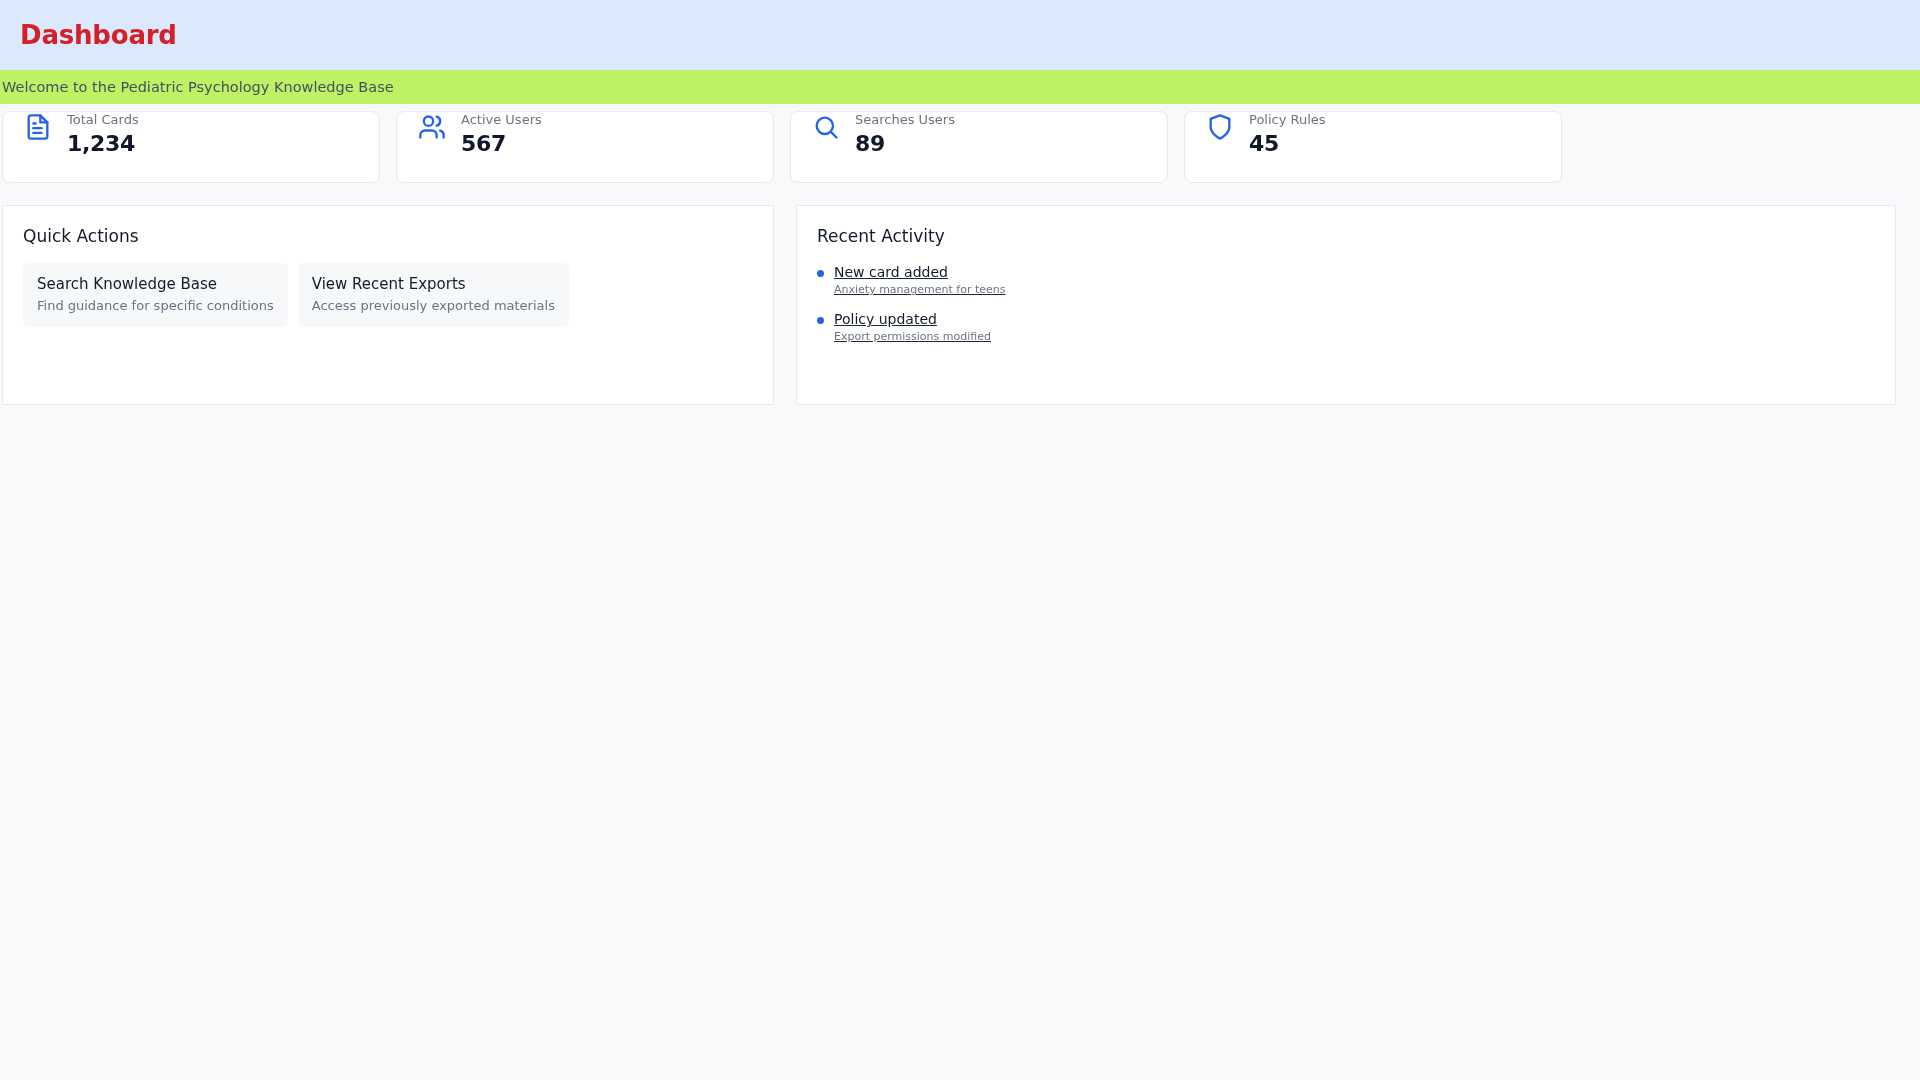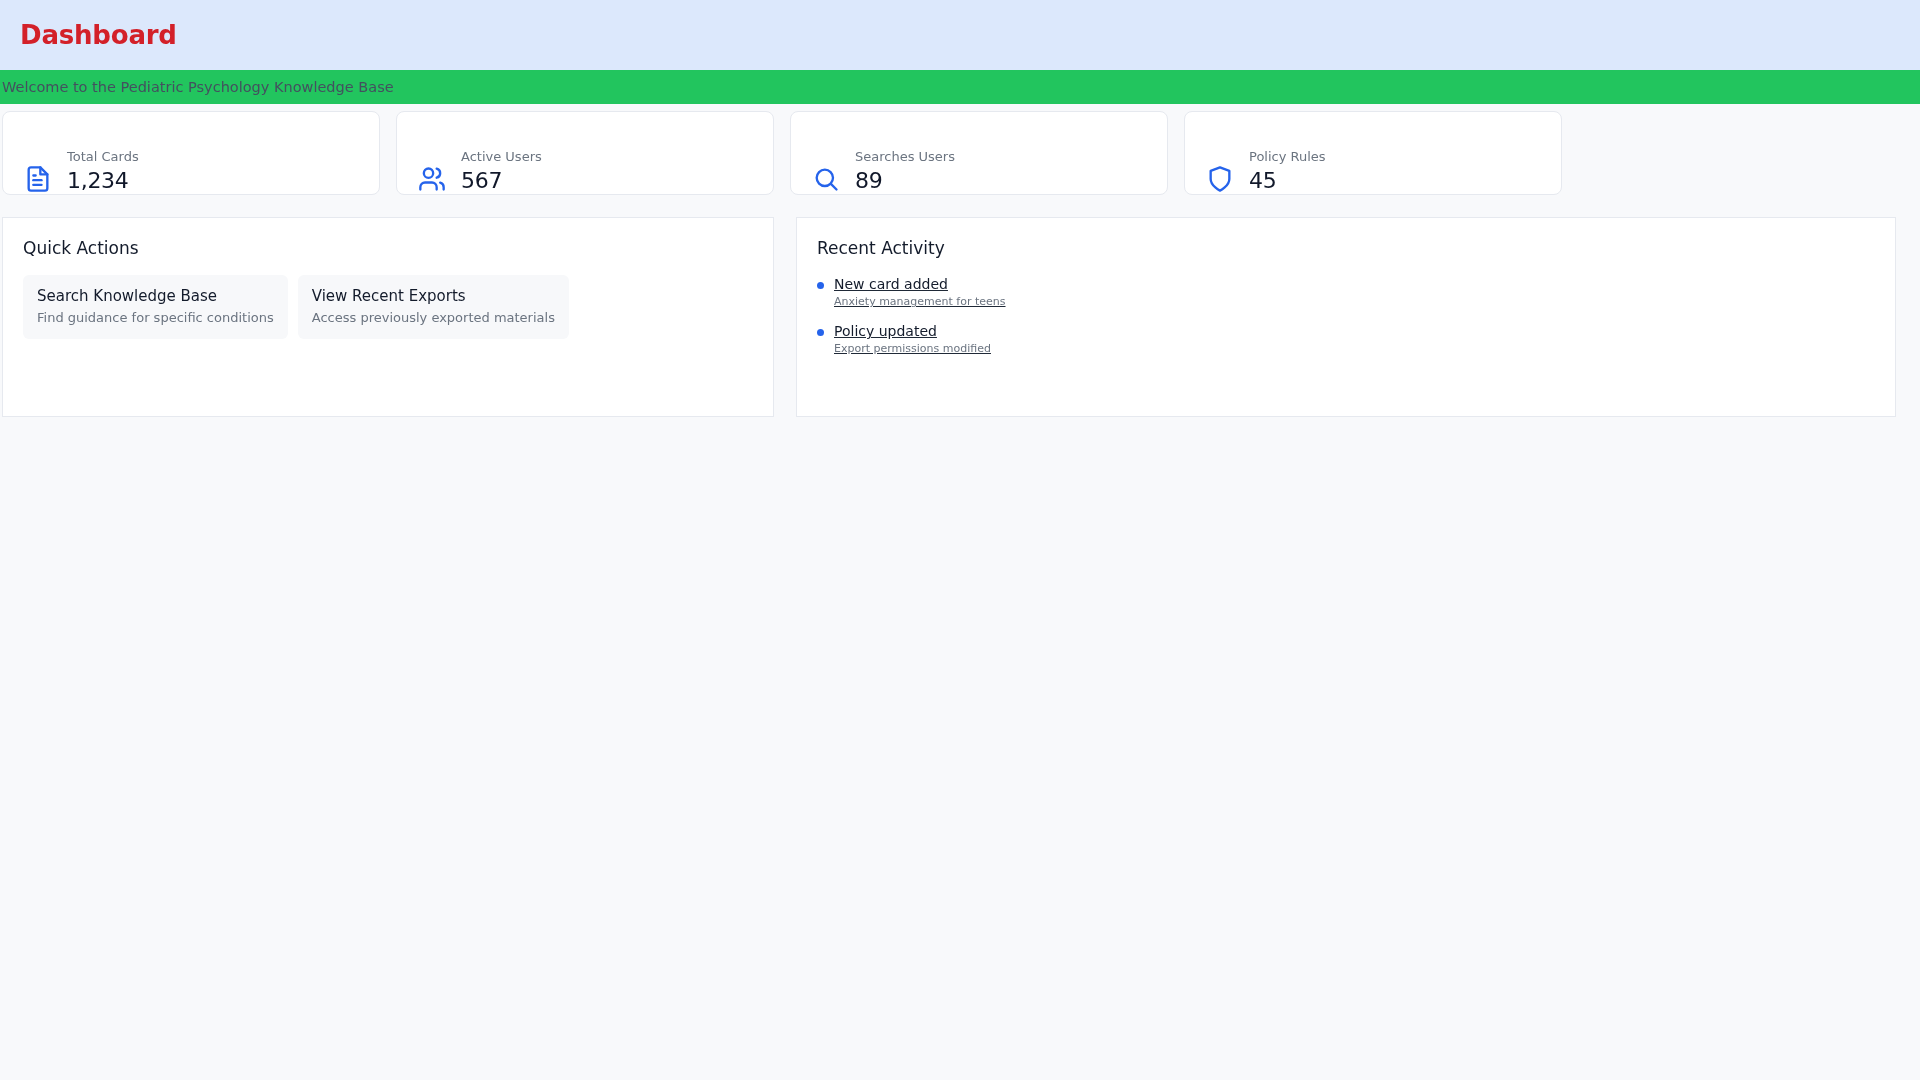"Welcome to the Pediatric Psychology" .welcome-bar { background: #22c55e -> #bef264 }
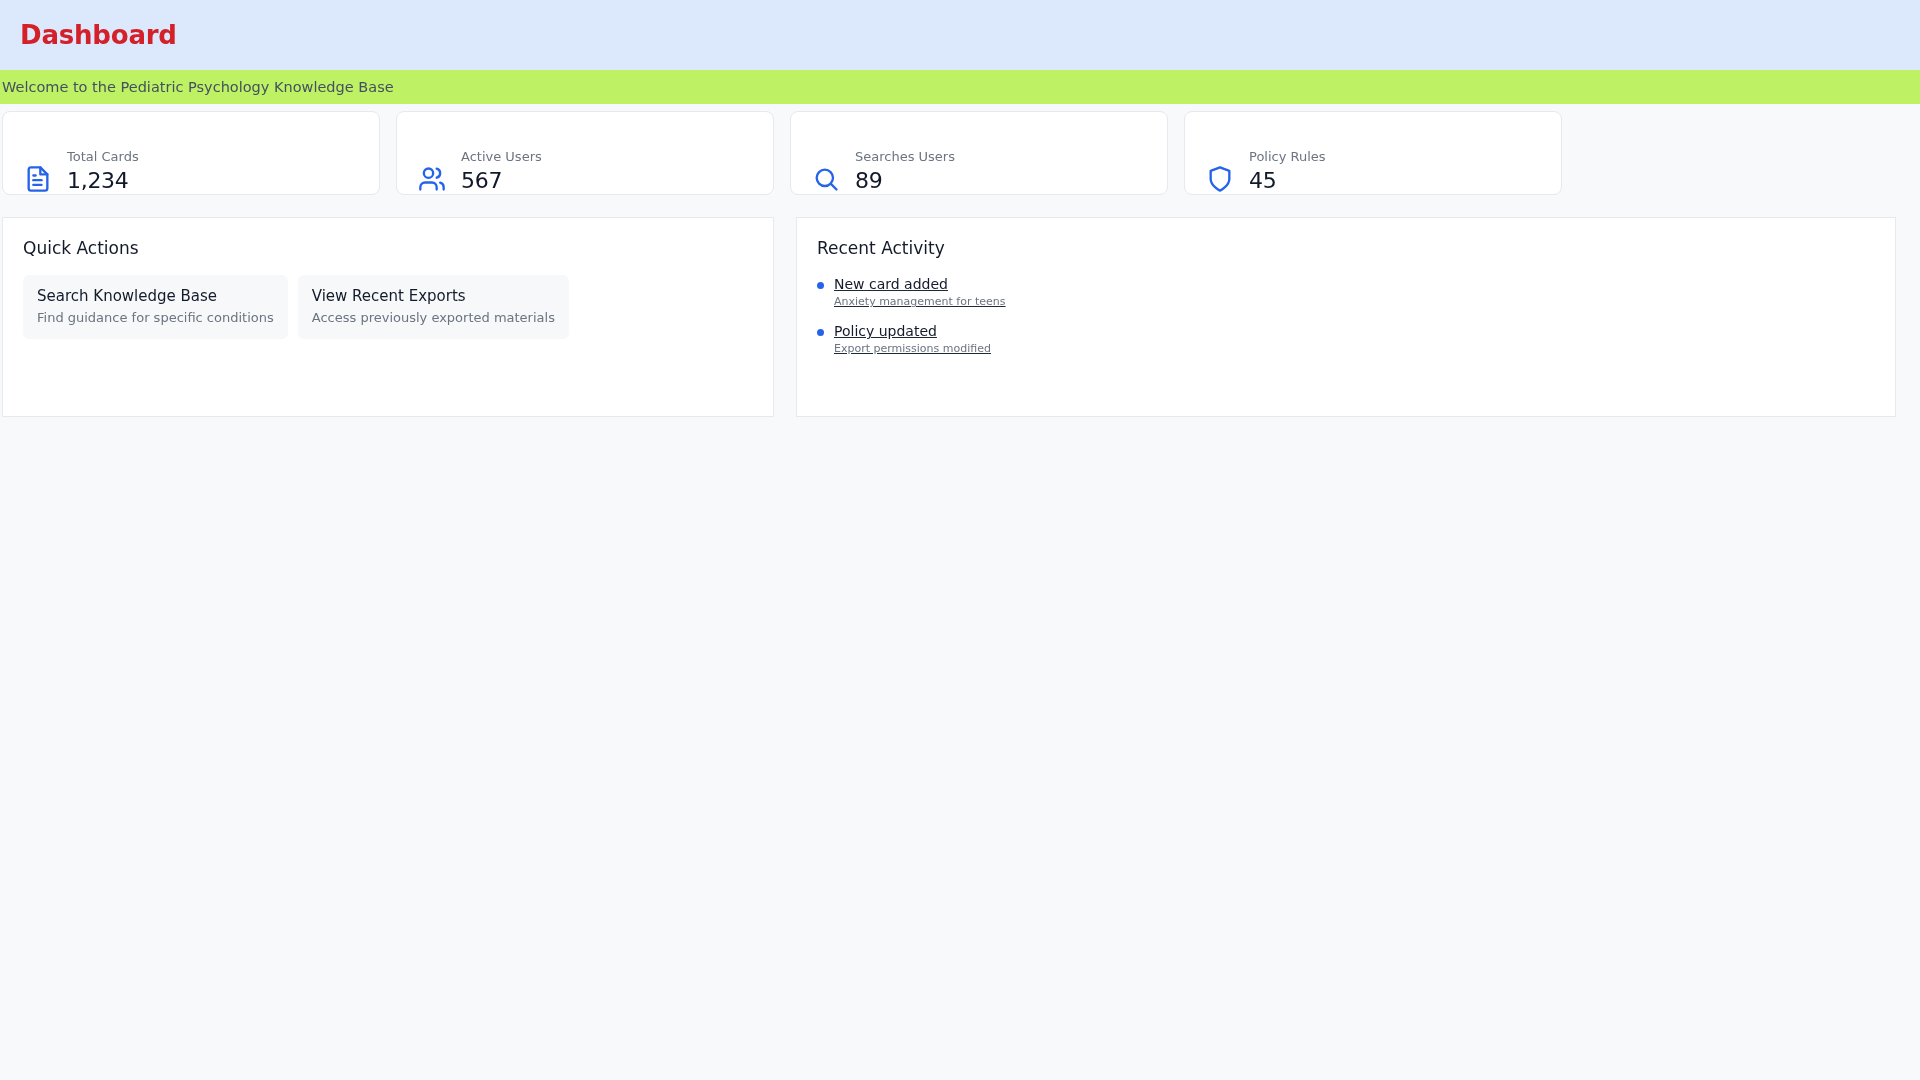"Total Cards" .stat-card { align-items: flex-end -> flex-start; height: 84px -> 72px }
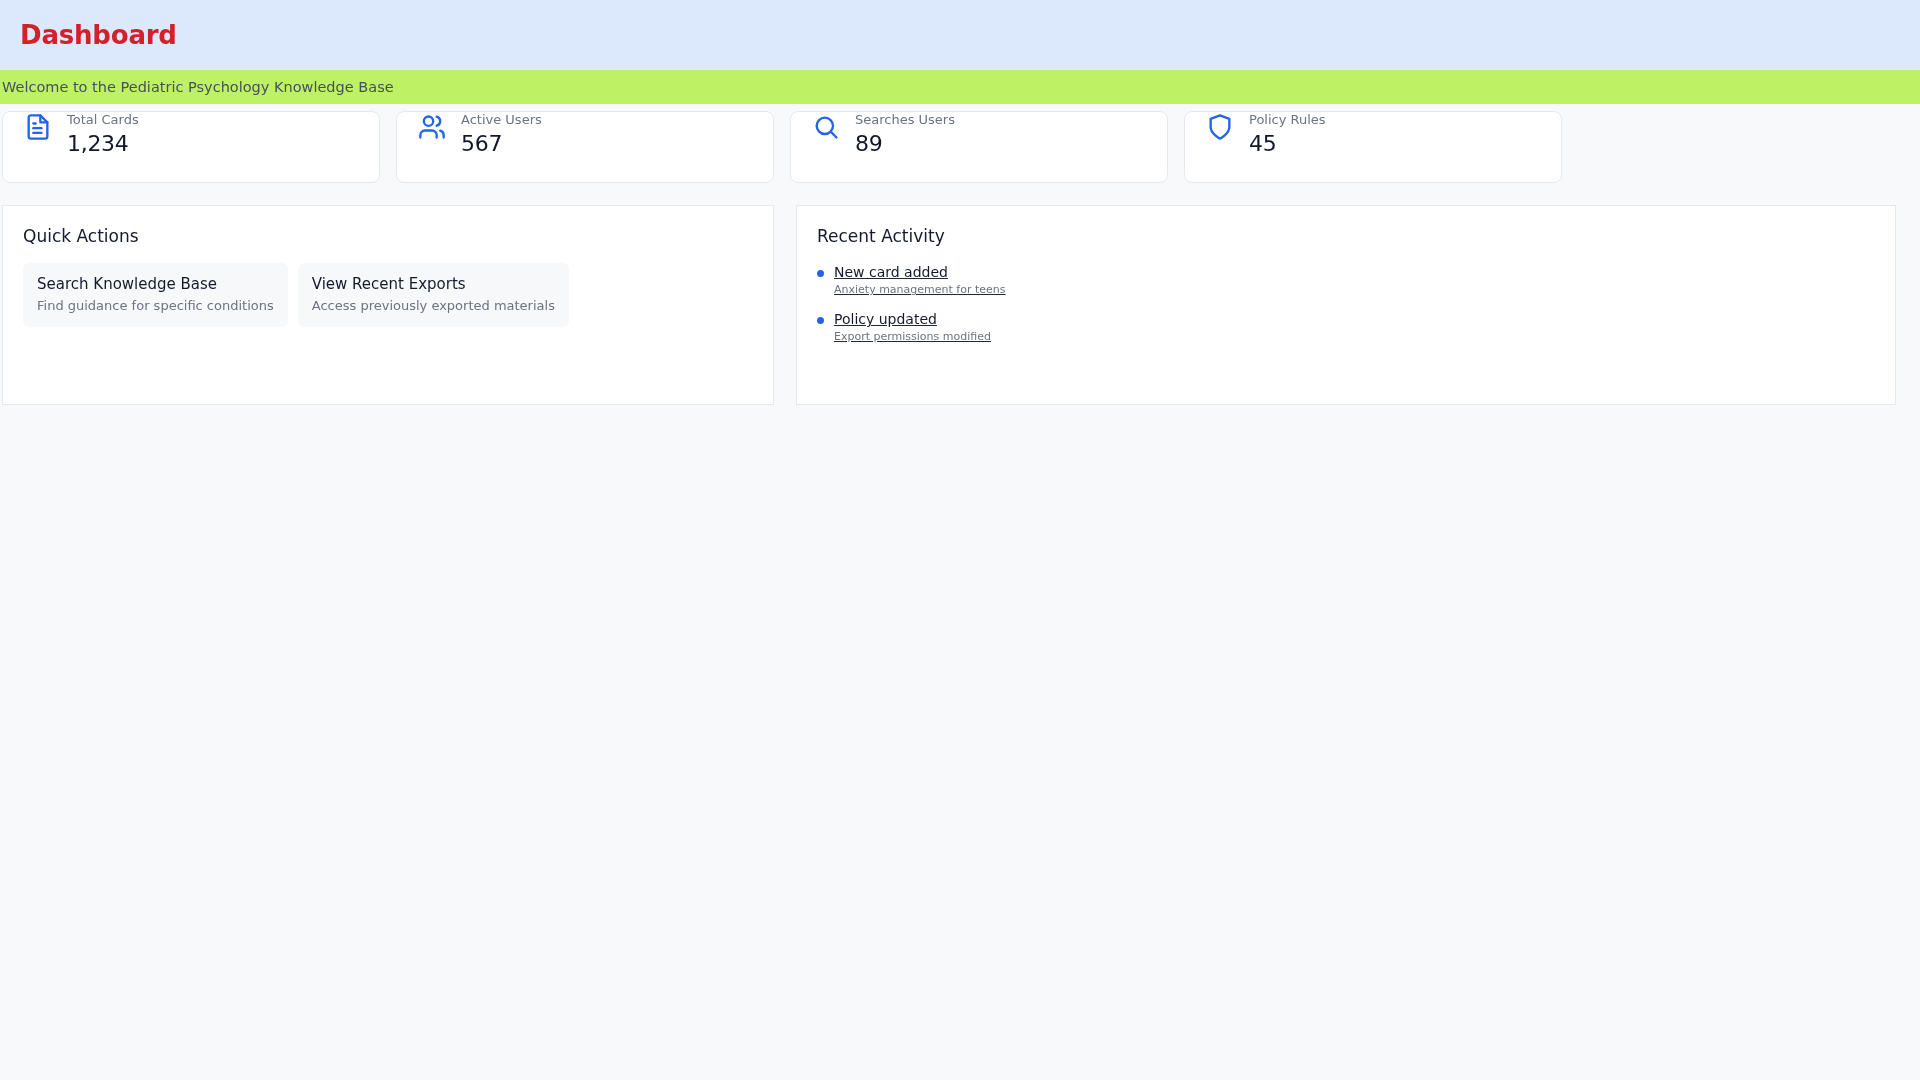"1,234" .stat-value { font-weight: normal -> bold }
